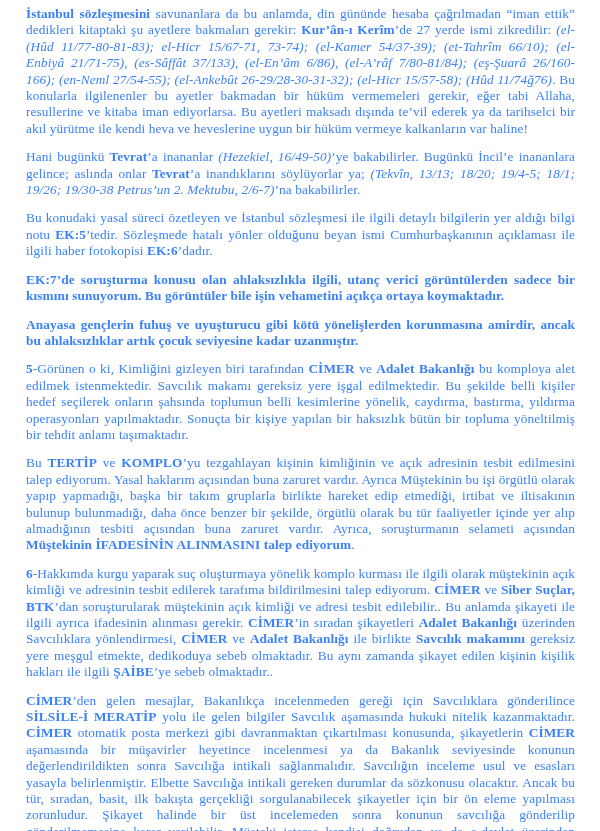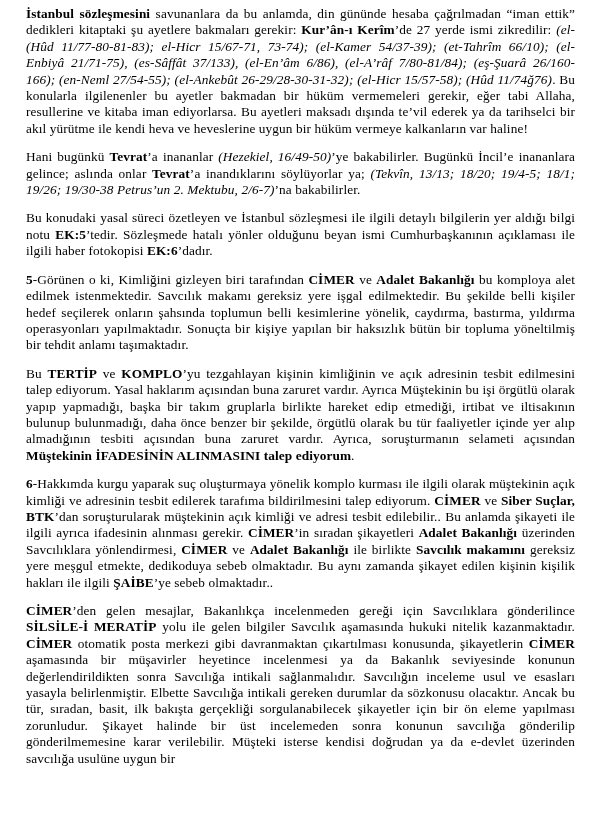"İstanbul sözleşmesini savunanlara da bu" .para { color: #000000 -> #3b82f6 }
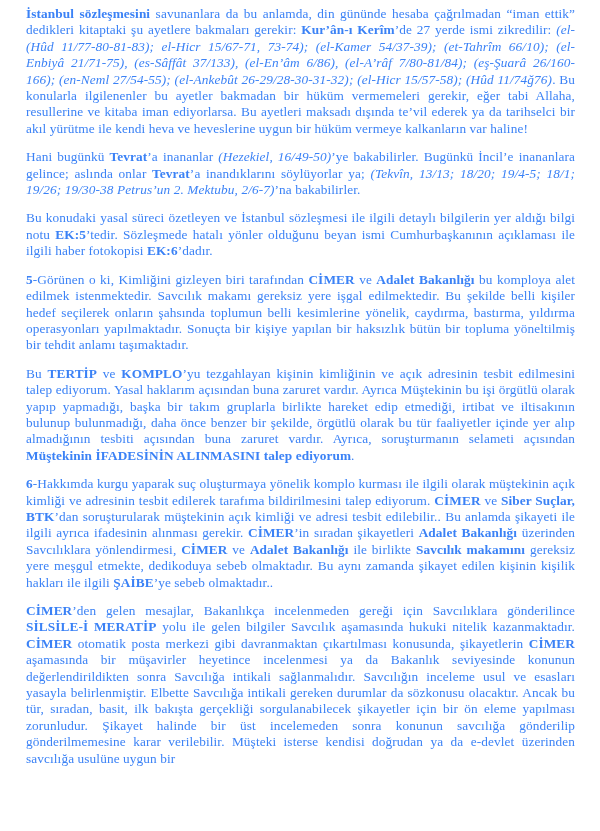"EK:7’de soruşturma konusu olan" p.para { html: none -> <p><span>EK:7’de soruşturma konusu olan ahlaksızlıkla ilgili, utanç verici görüntülerden sadece bir kısmını sunuyorum. Bu görüntüler bile işin vehametini açıkça ortaya koymaktadır.</span></p> }
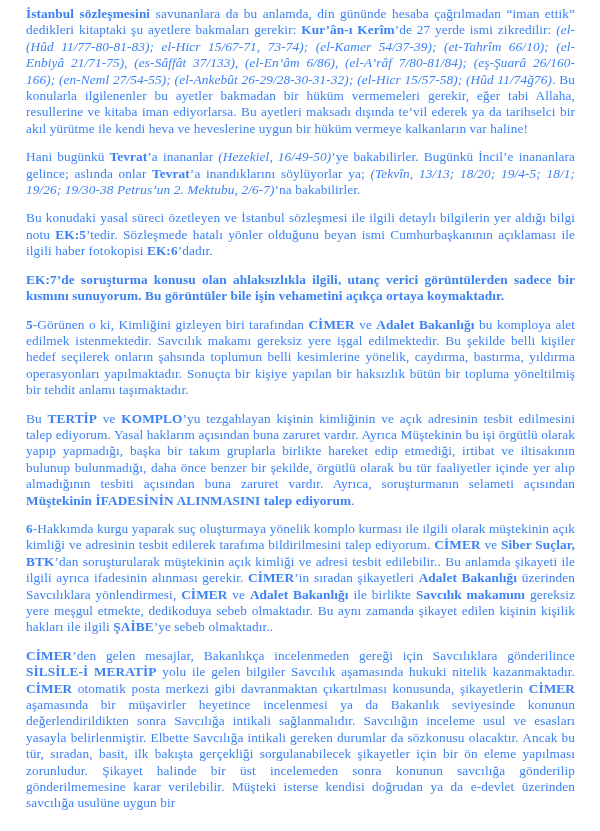"Anayasa gençlerin fuhuş ve uyuşturucu" p.para { html: none -> <p><span>Anayasa gençlerin fuhuş ve uyuşturucu gibi kötü yönelişlerden korunmasına amirdir, ancak bu ahlaksızlıklar artık çocuk seviyesine kadar uzanmıştır.</span></p> }
